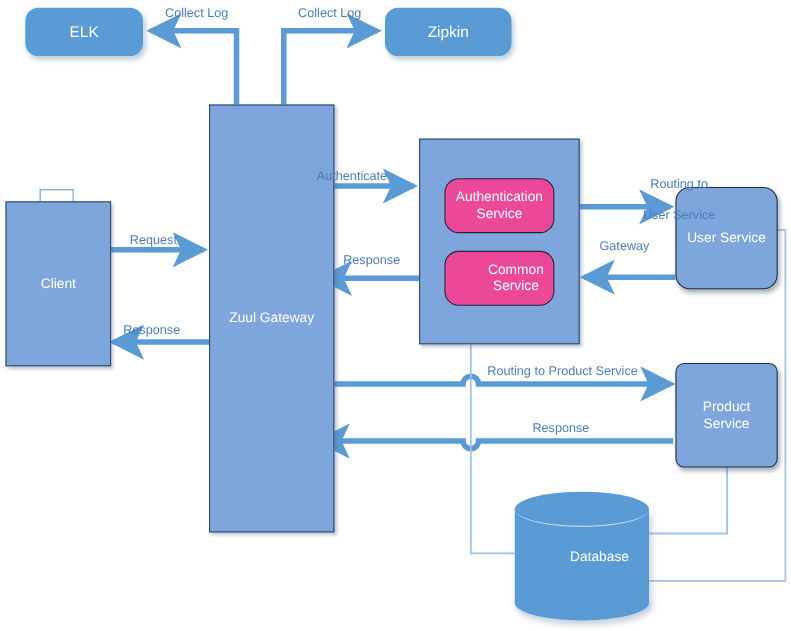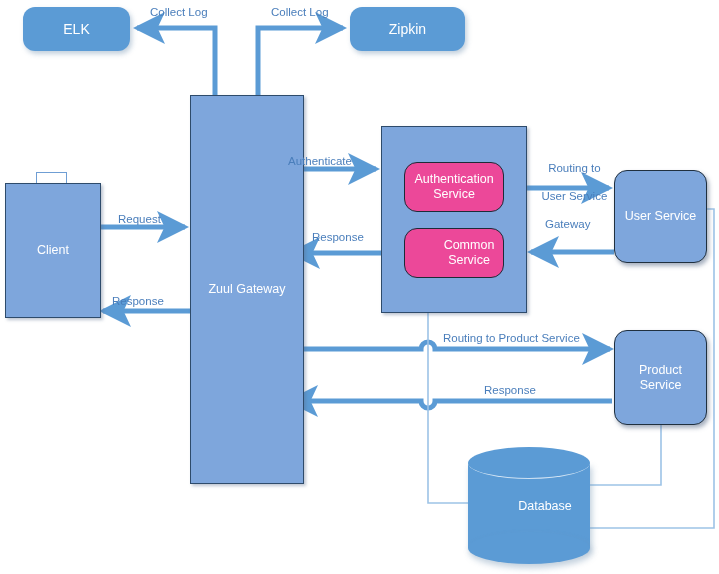"Routing to" .elabel.ctr { margin-left: none -> 43px }
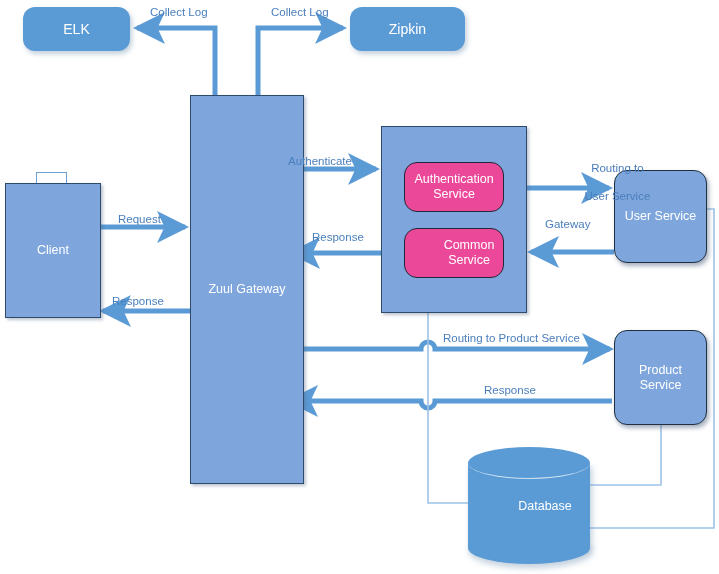"Client" div.node { height: 135px -> 150px }
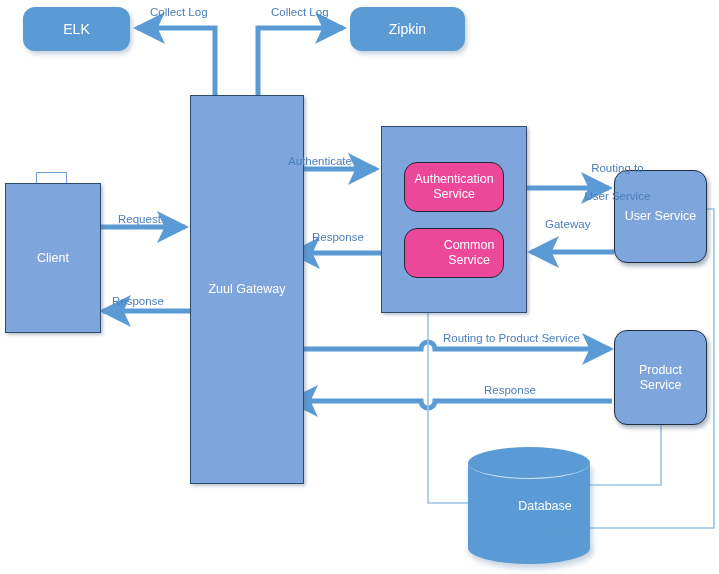"Product" div.node { border-radius: none -> 8px }
